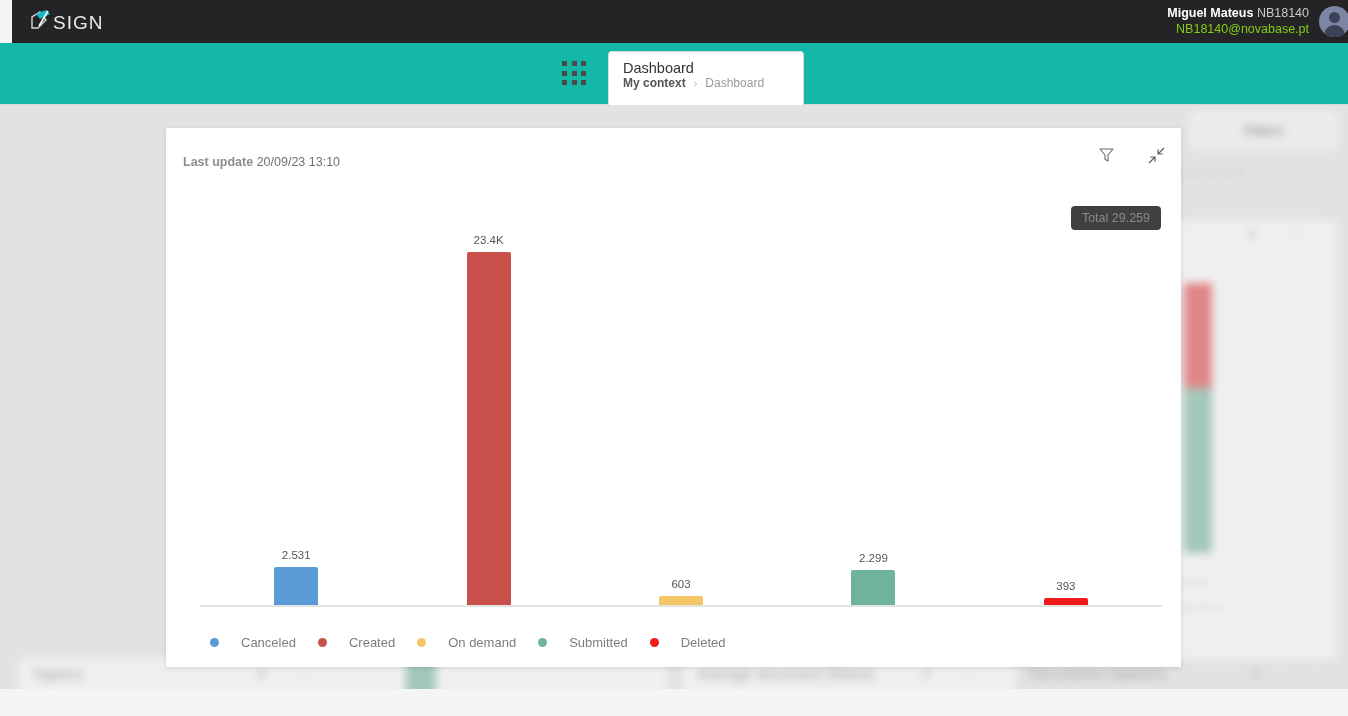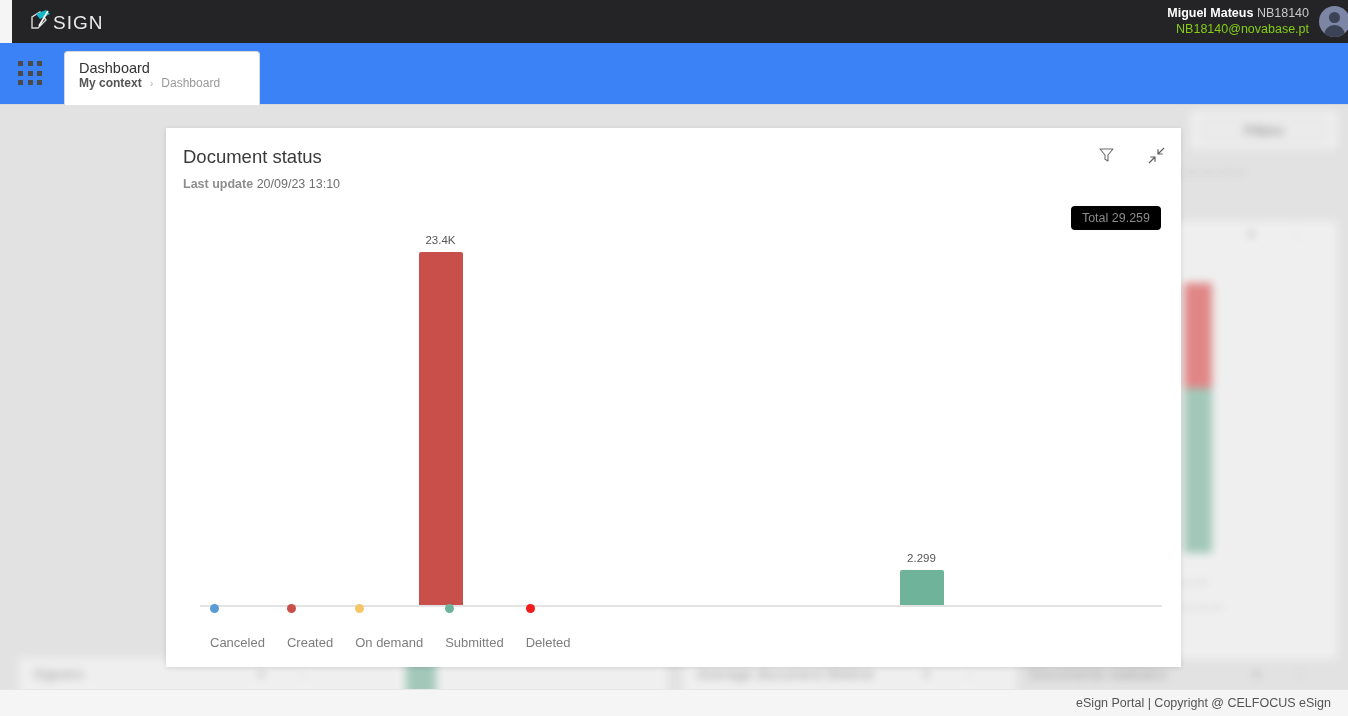"Dashboard" .navstrip { background: #3b82f6 -> #14b8a6; justify-content: none -> center }
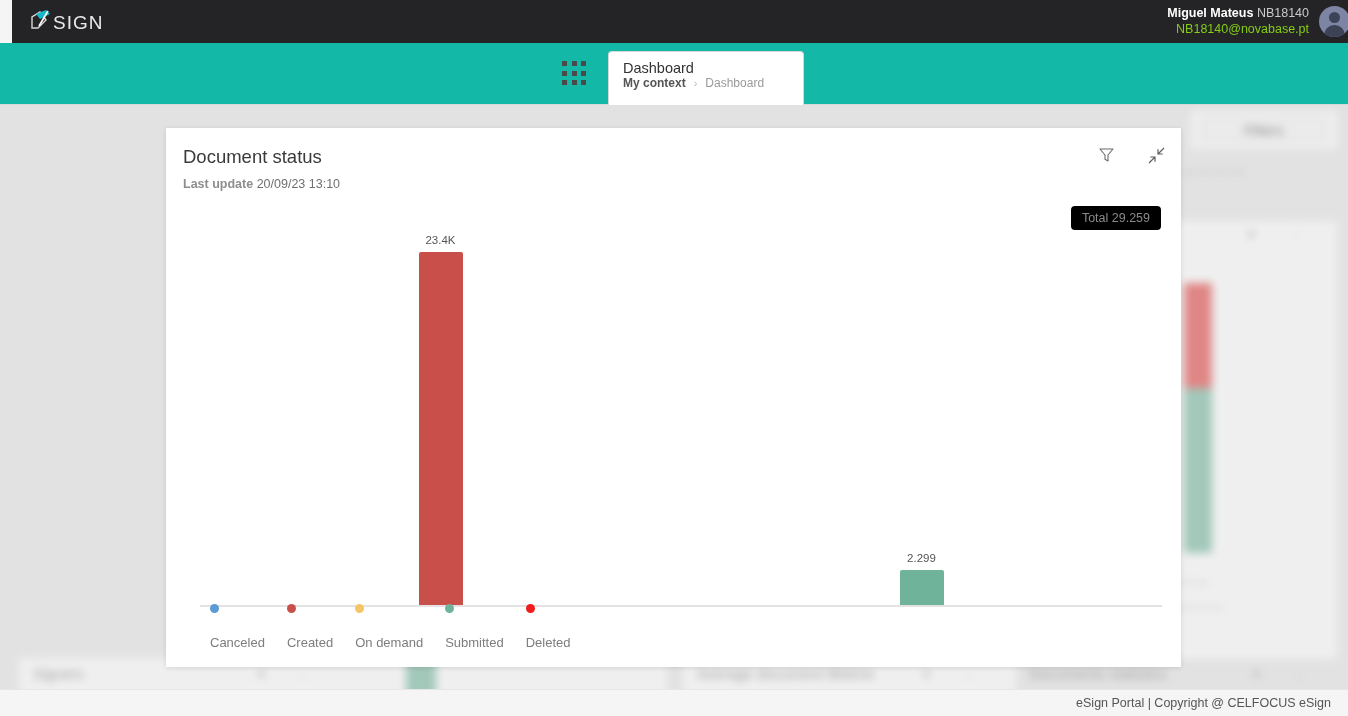"Document status" div.modal-title { html: <div>Document status</div> -> none }
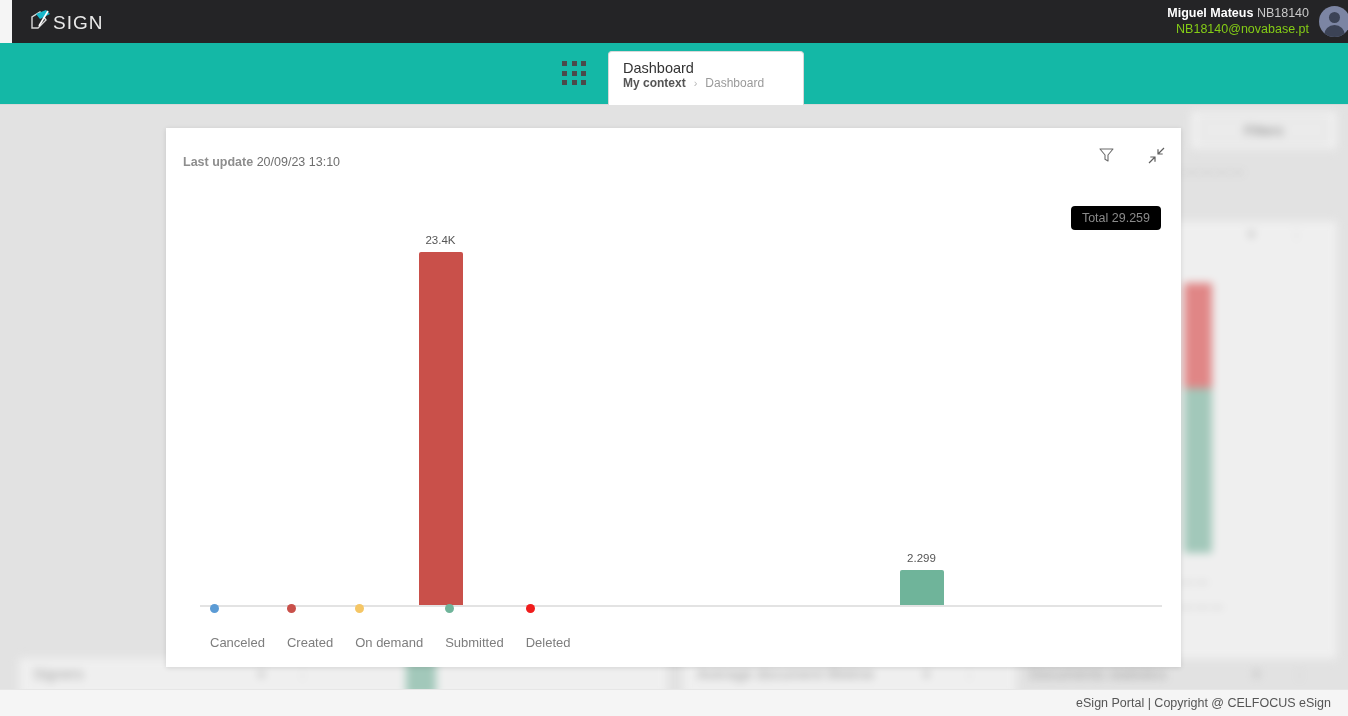"Total 29.259" .total-badge { background: #000000 -> #404040 }
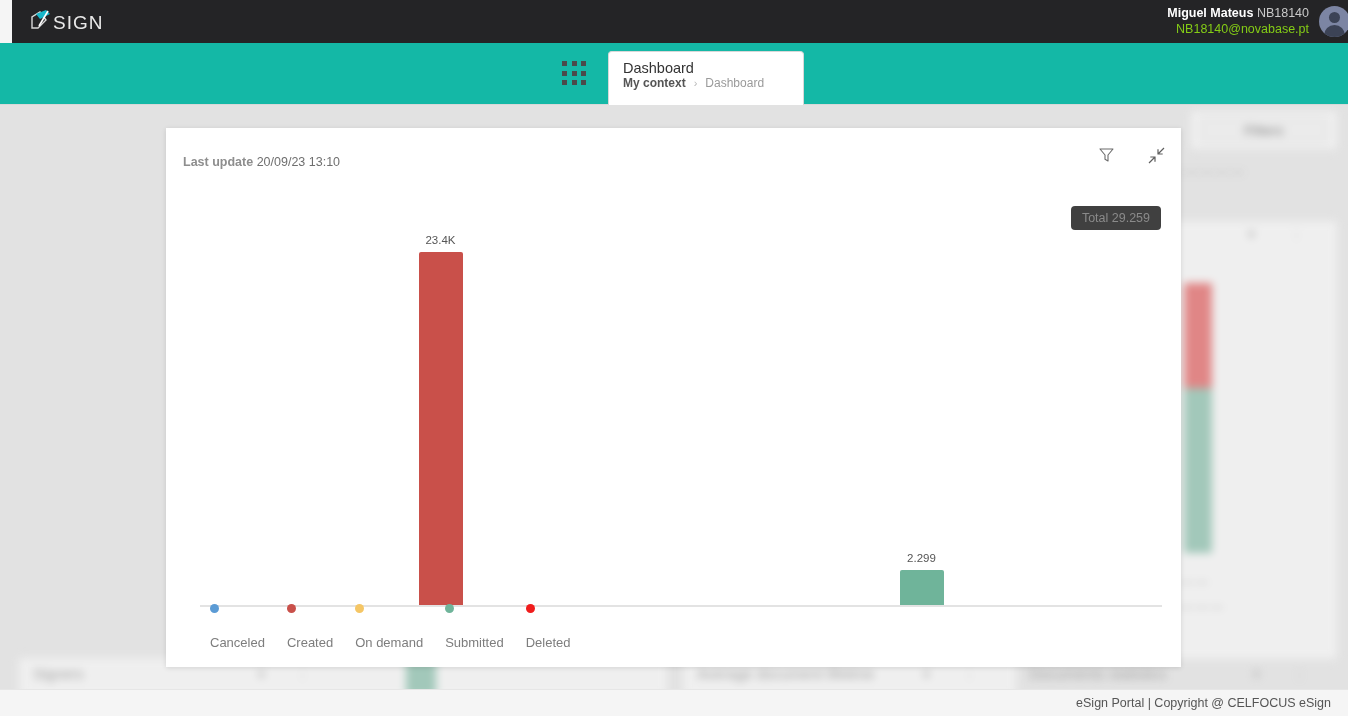"2.531" div.bar-slot { html: none -> <div> <div>2.531</div> <div></div> </div> }
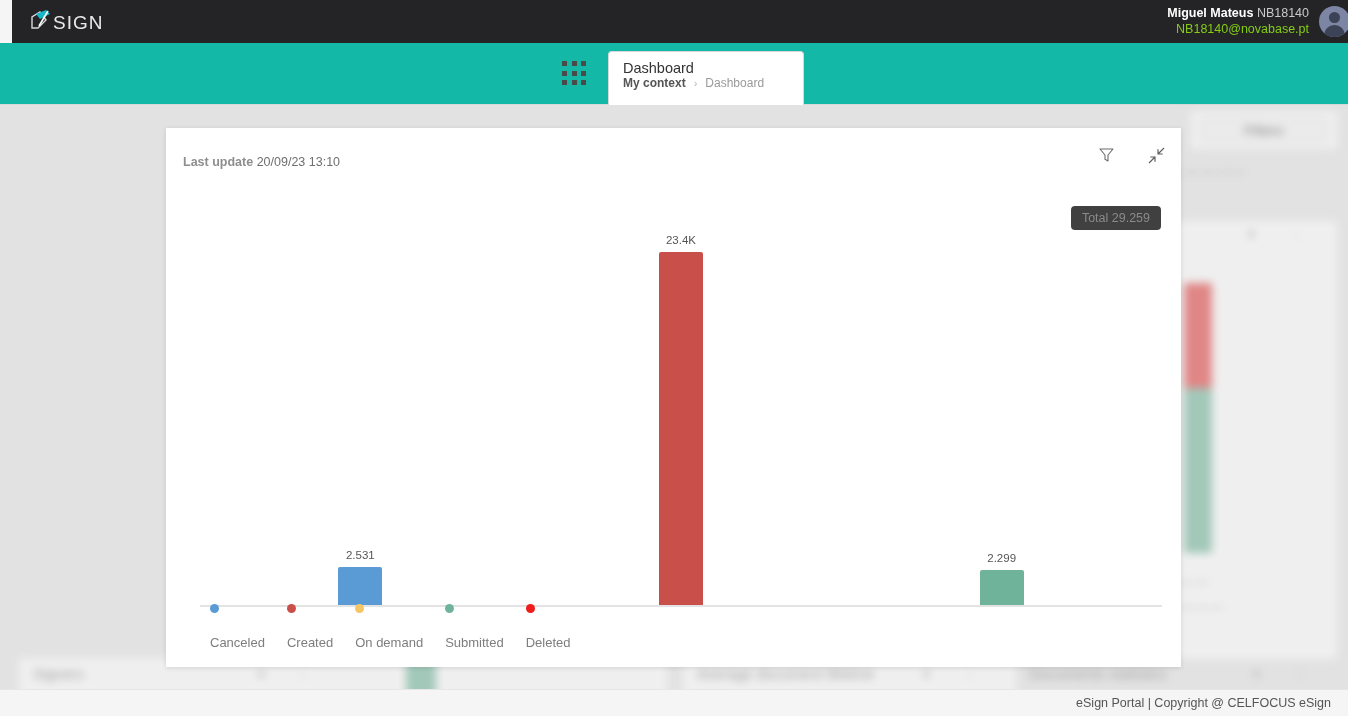"603" div.bar-slot { html: none -> <div> <div>603</div> <div></div> </div> }
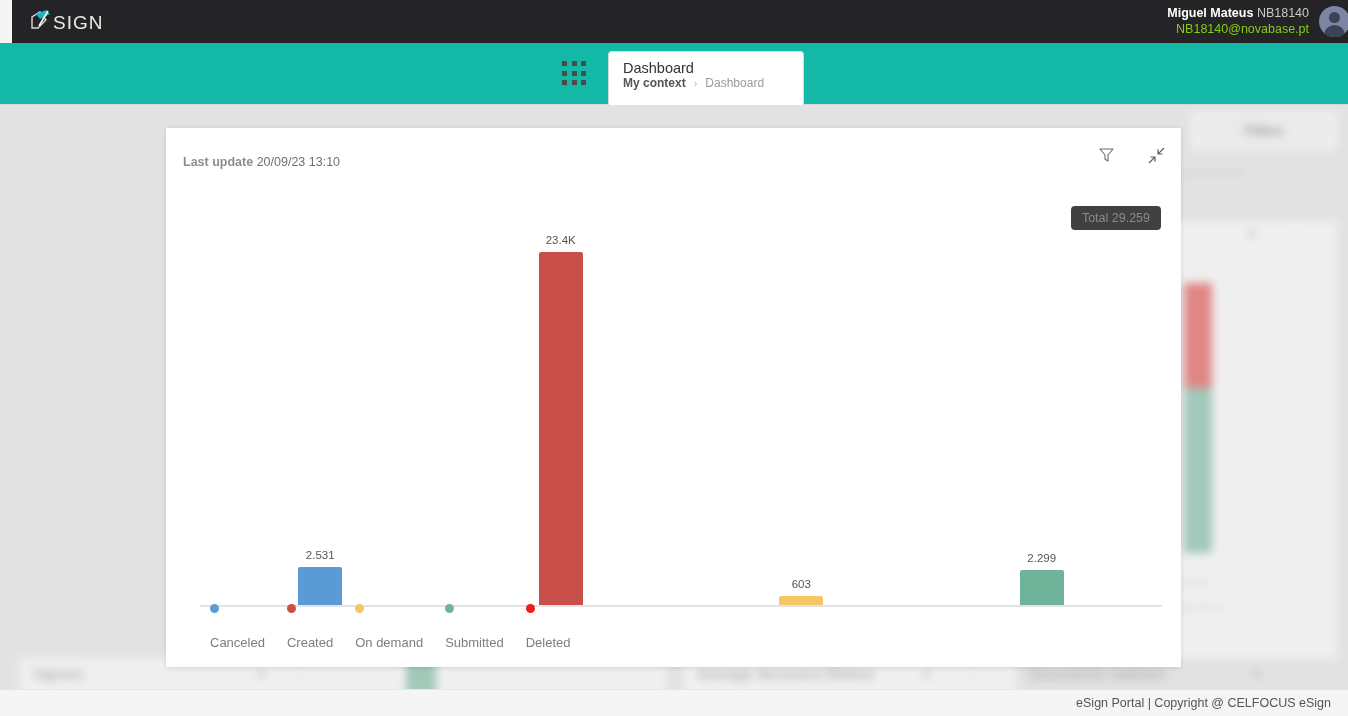"393" div.bar-slot { html: none -> <div> <div>393</div> <div></div> </div> }
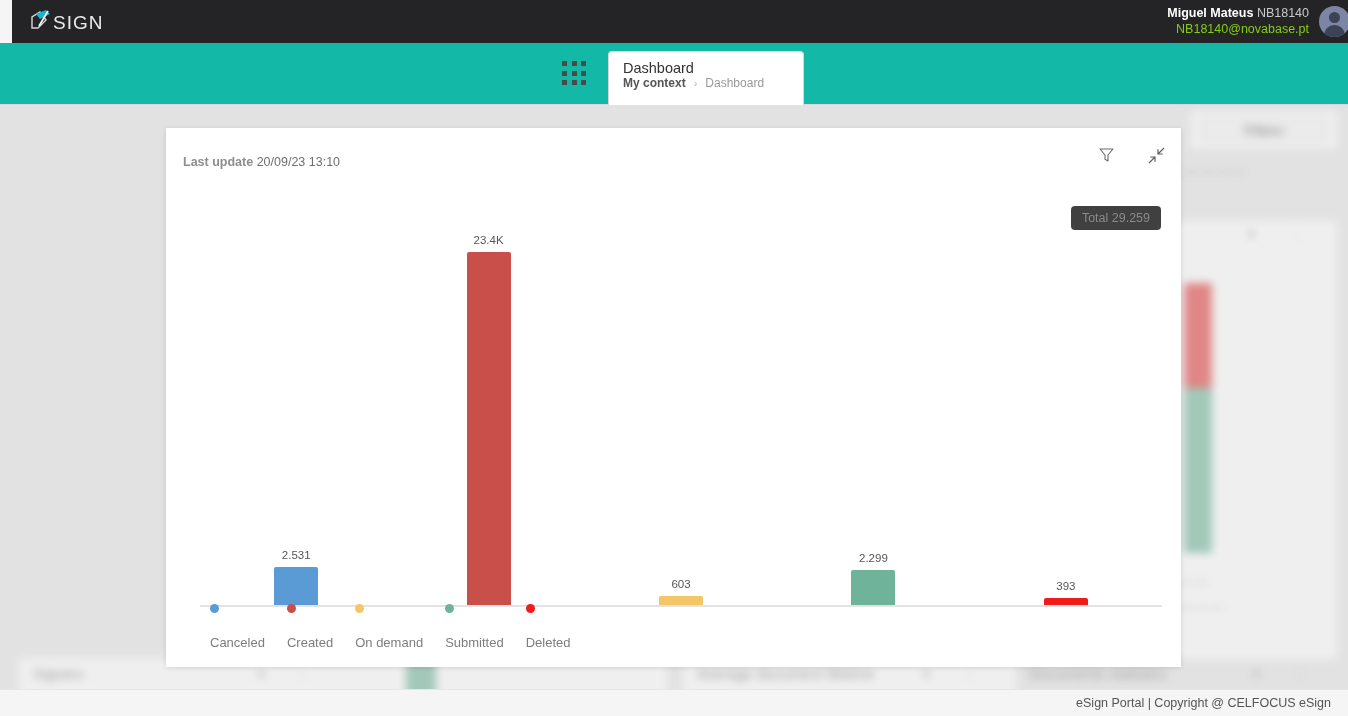"Canceled" .legend-item { align-items: none -> center; flex-direction: column -> none }
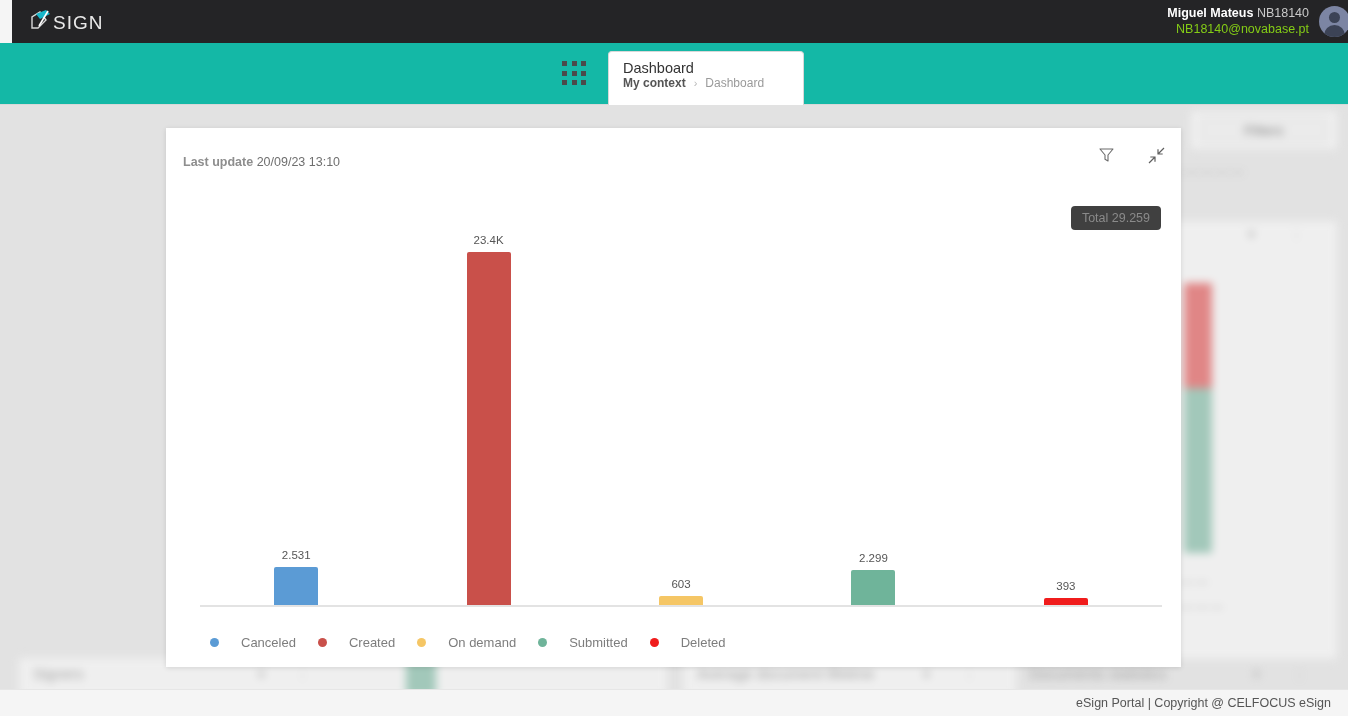"eSign Portal | Copyright @" div.footer { html: <div> <span>eSign Portal | Copyright @ CELFOCUS eSign</span> </div> -> none }
